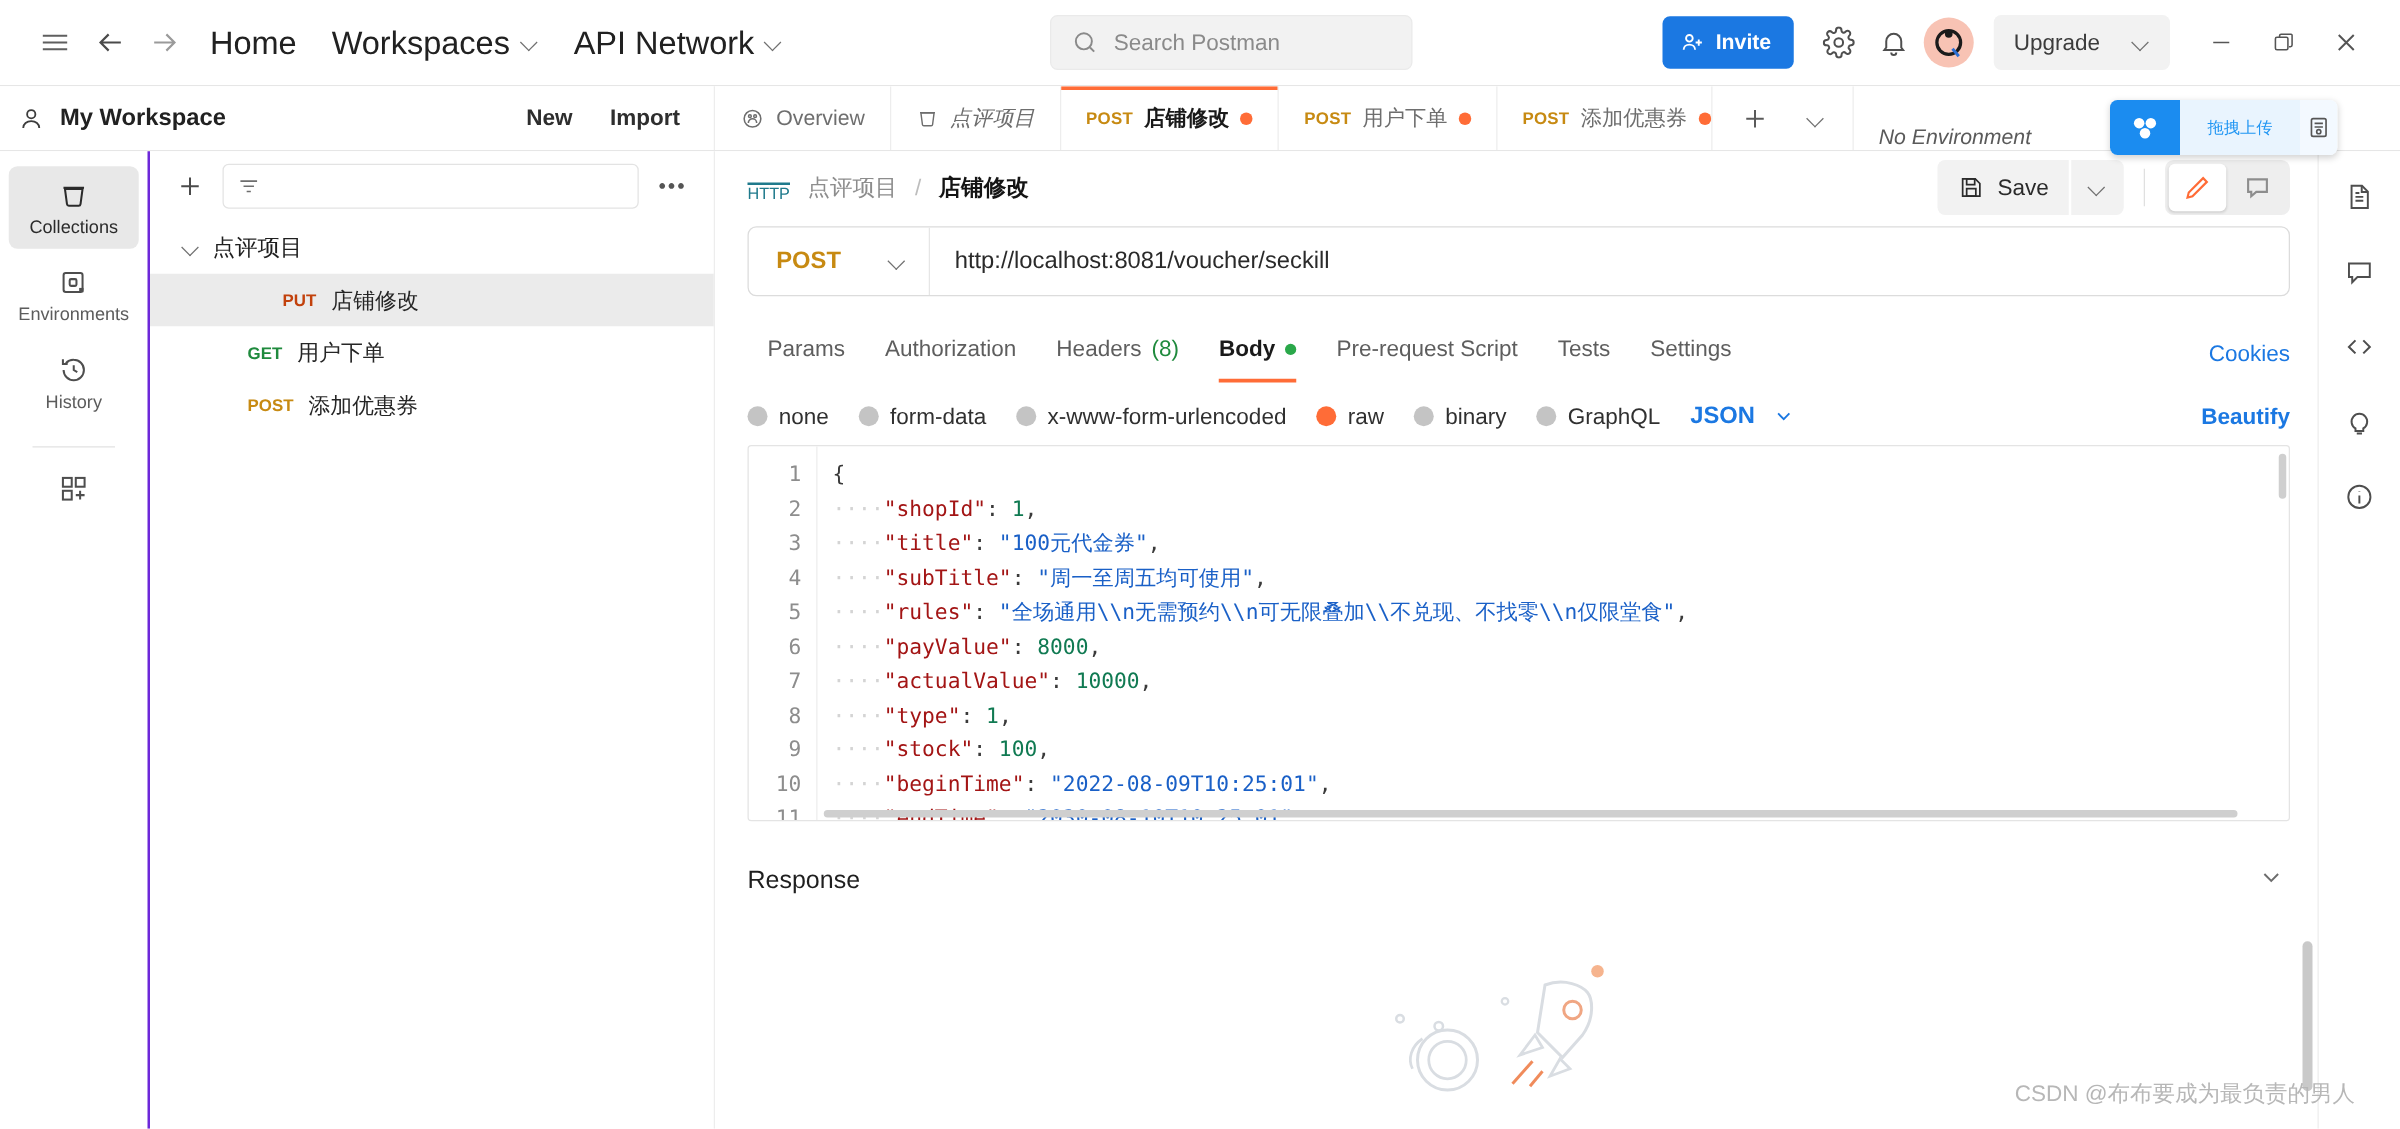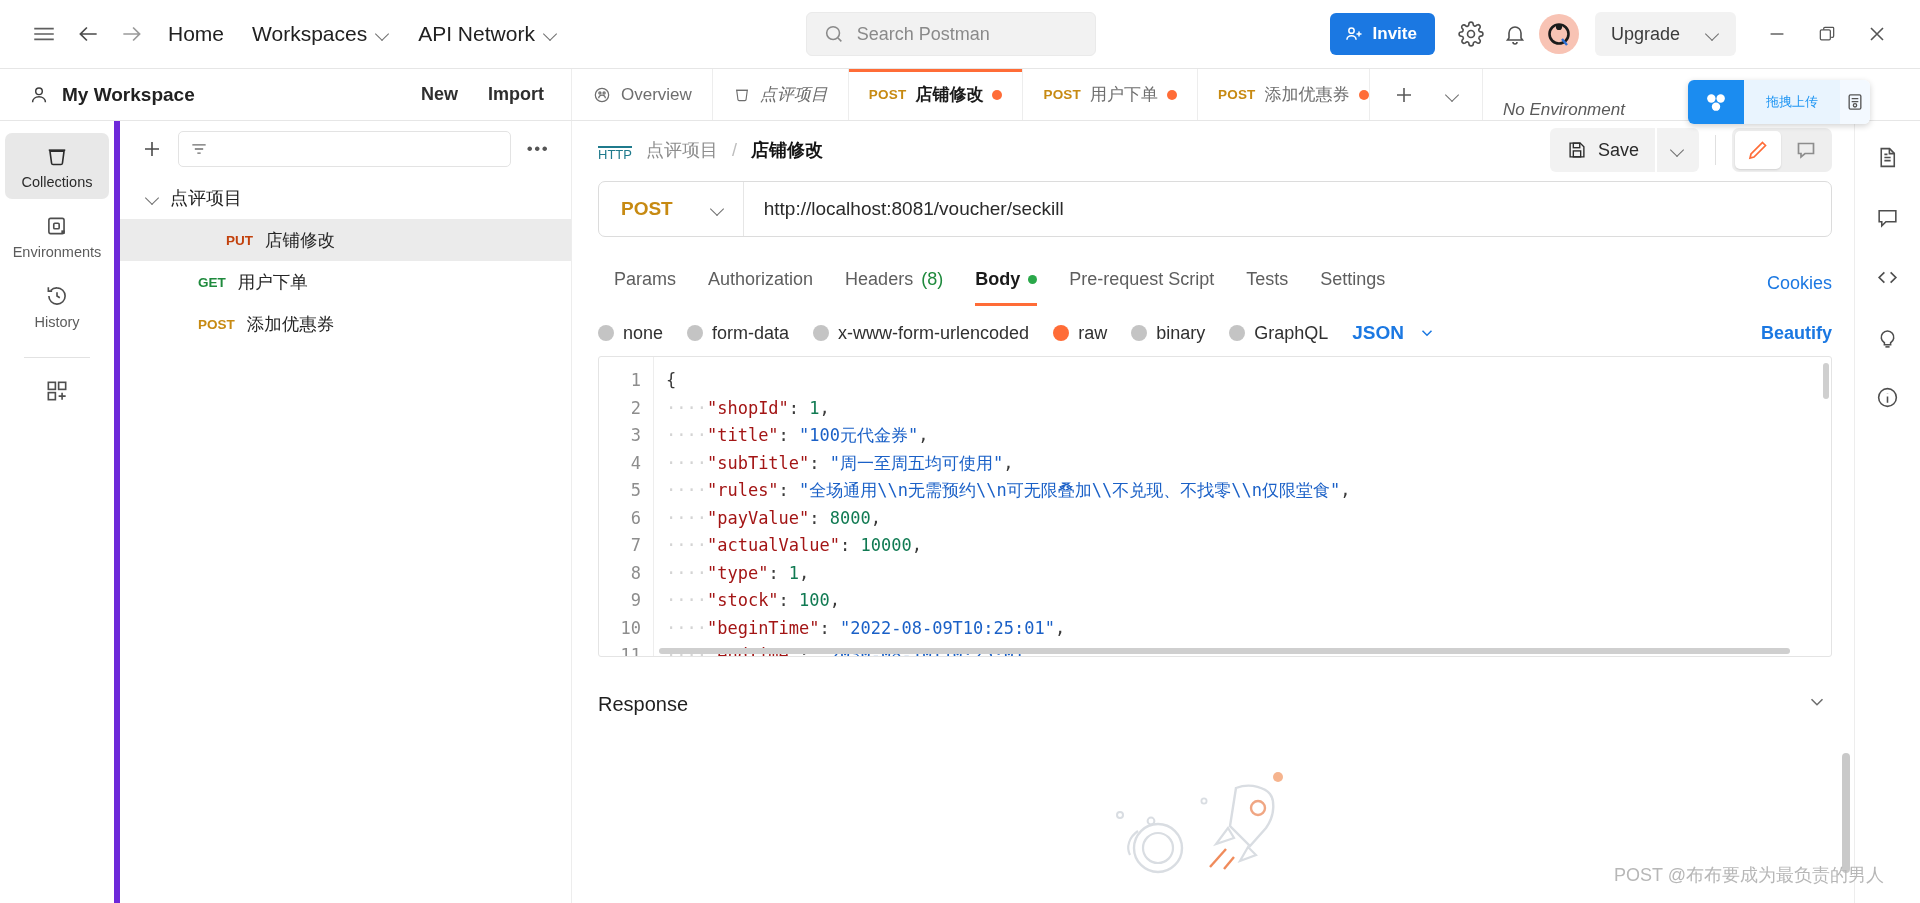"Home" .tb-link { font-size: 21px -> 26px }
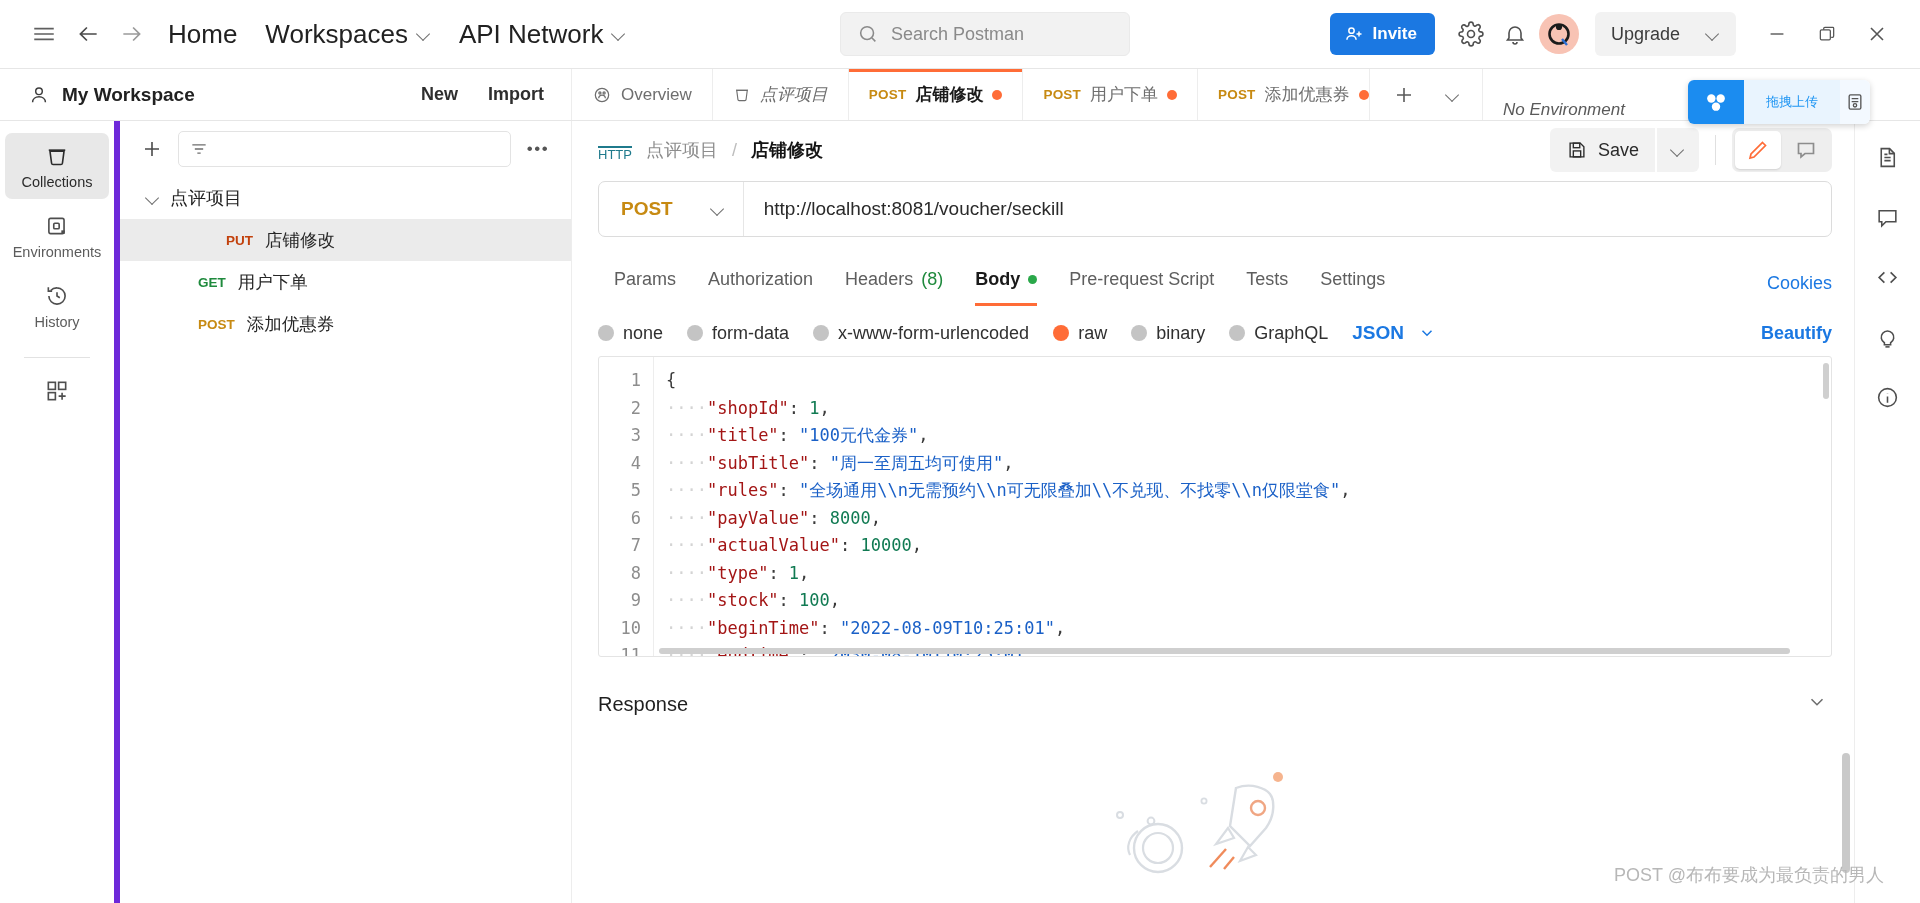"My Workspace" .ws-left { padding-left: 28px -> 14px }
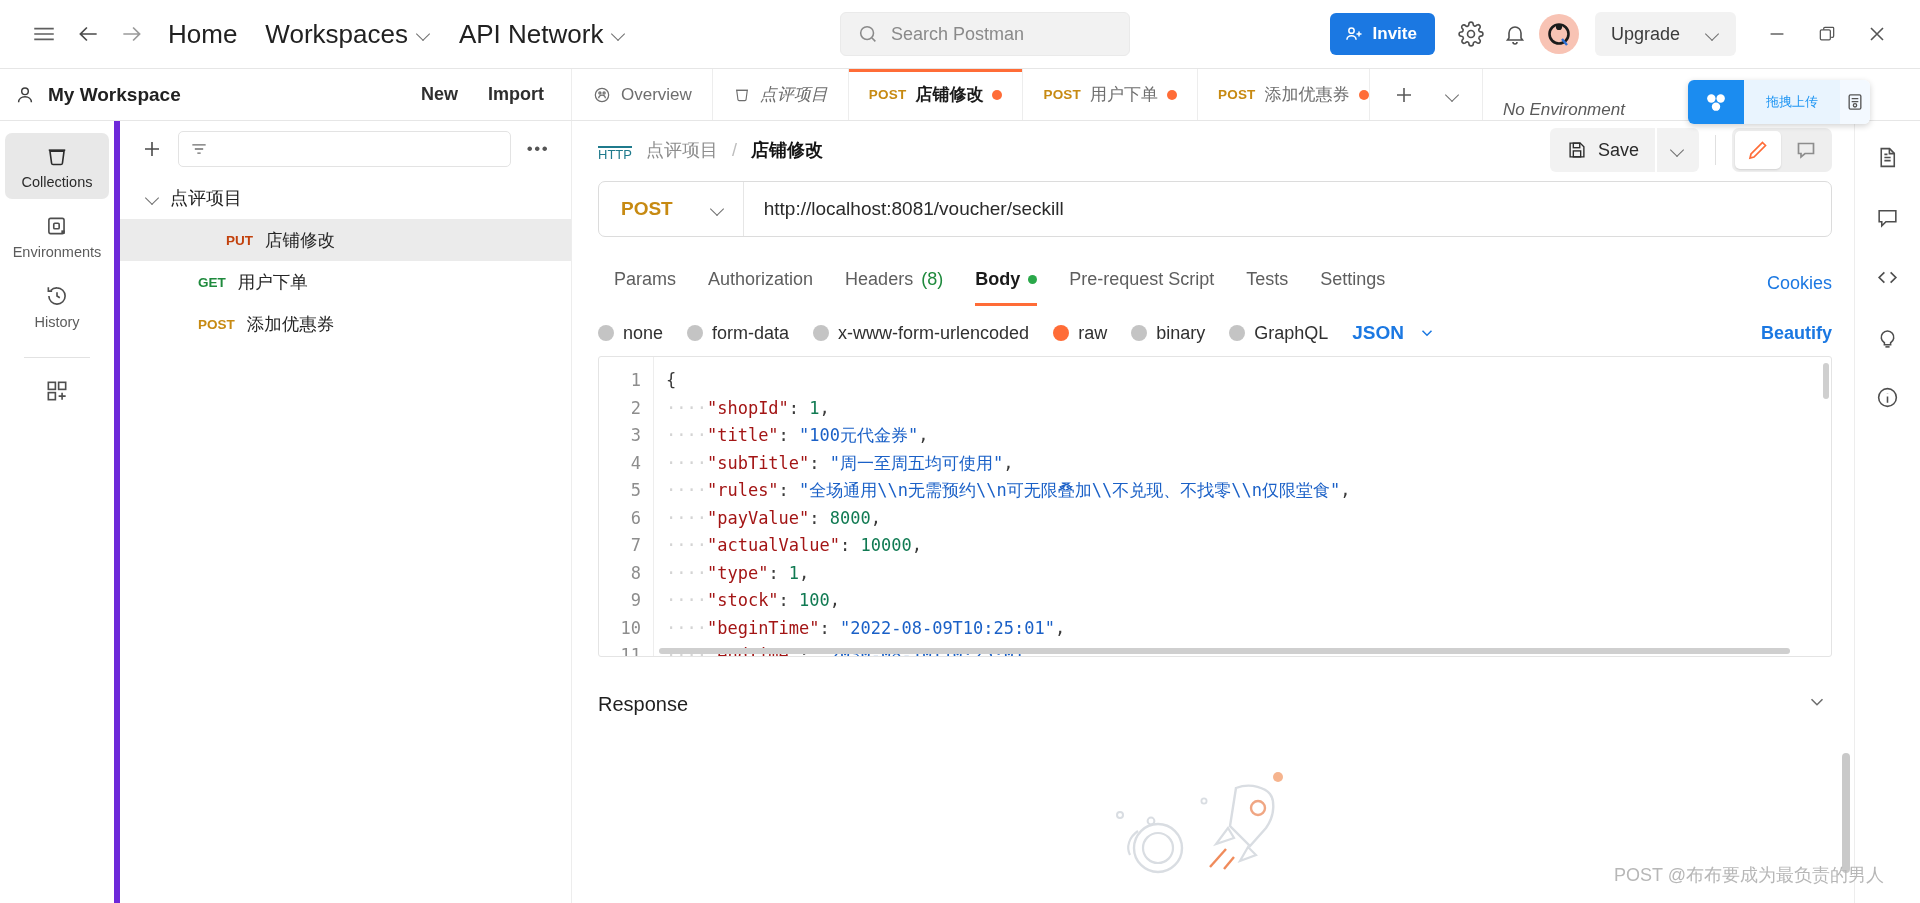"Collections" .rail { border-right: 6px solid #6d28d9 -> 2px solid #6d28d9 }
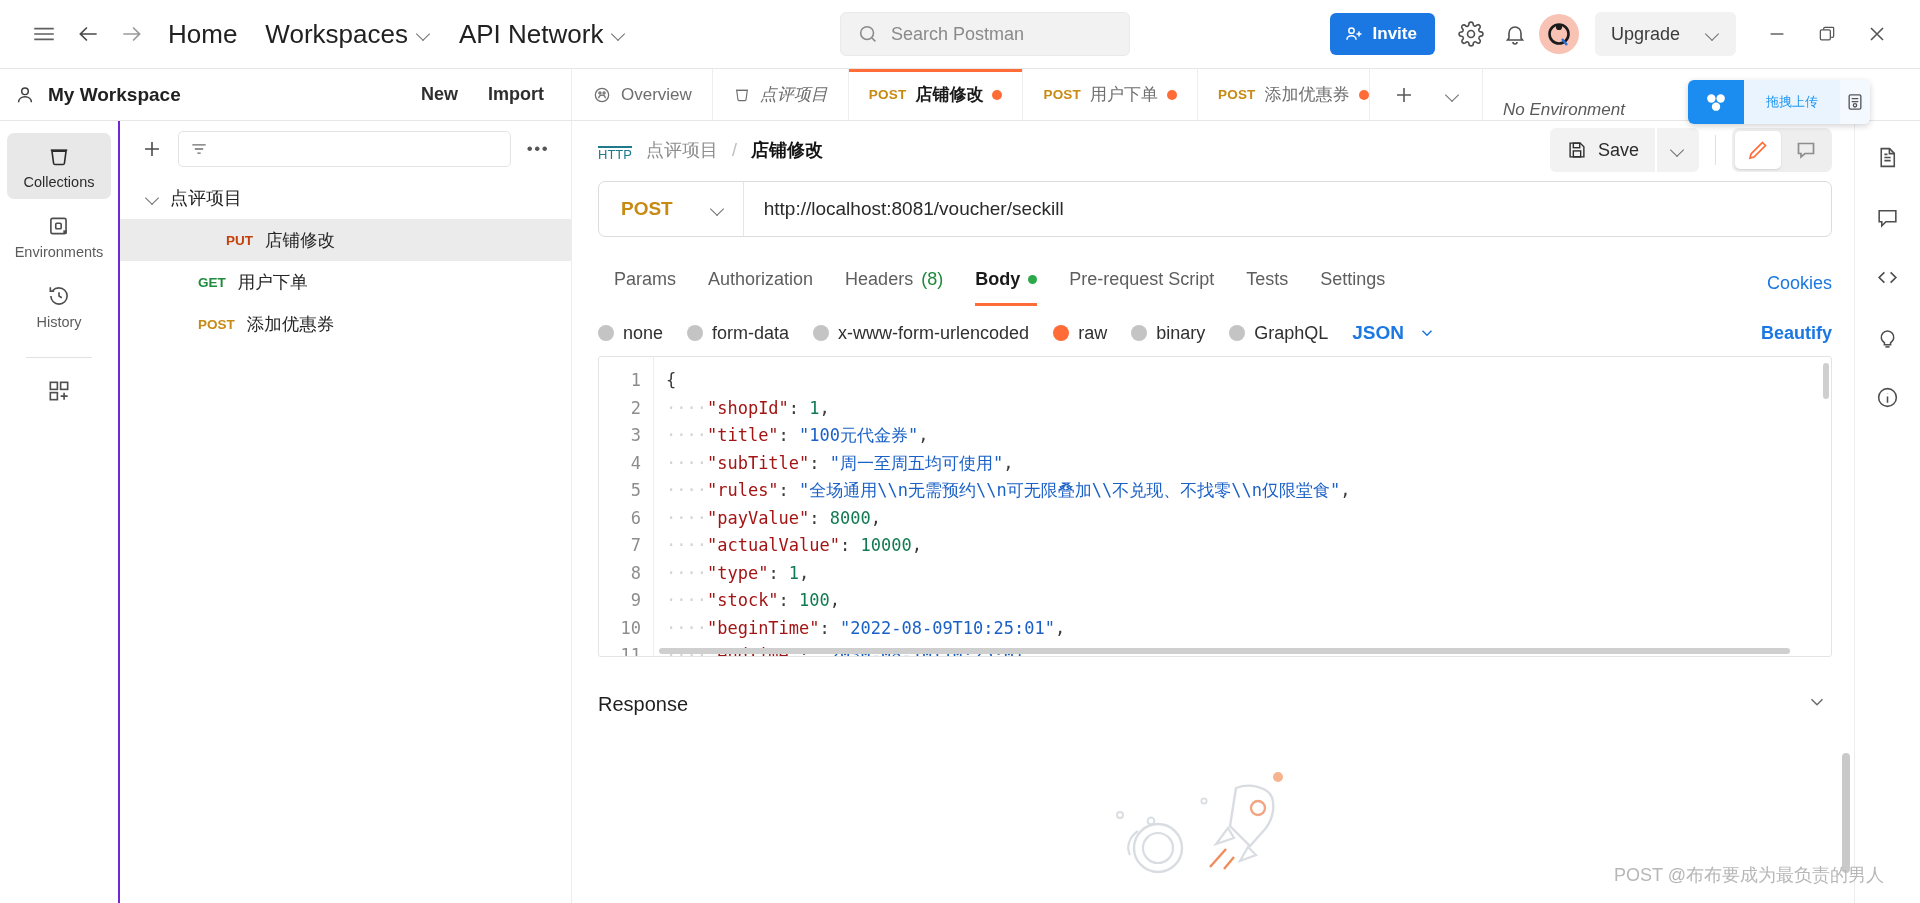"POST @布布要成为最负责的男人" div.watermark { text: POST -> CSDN }
